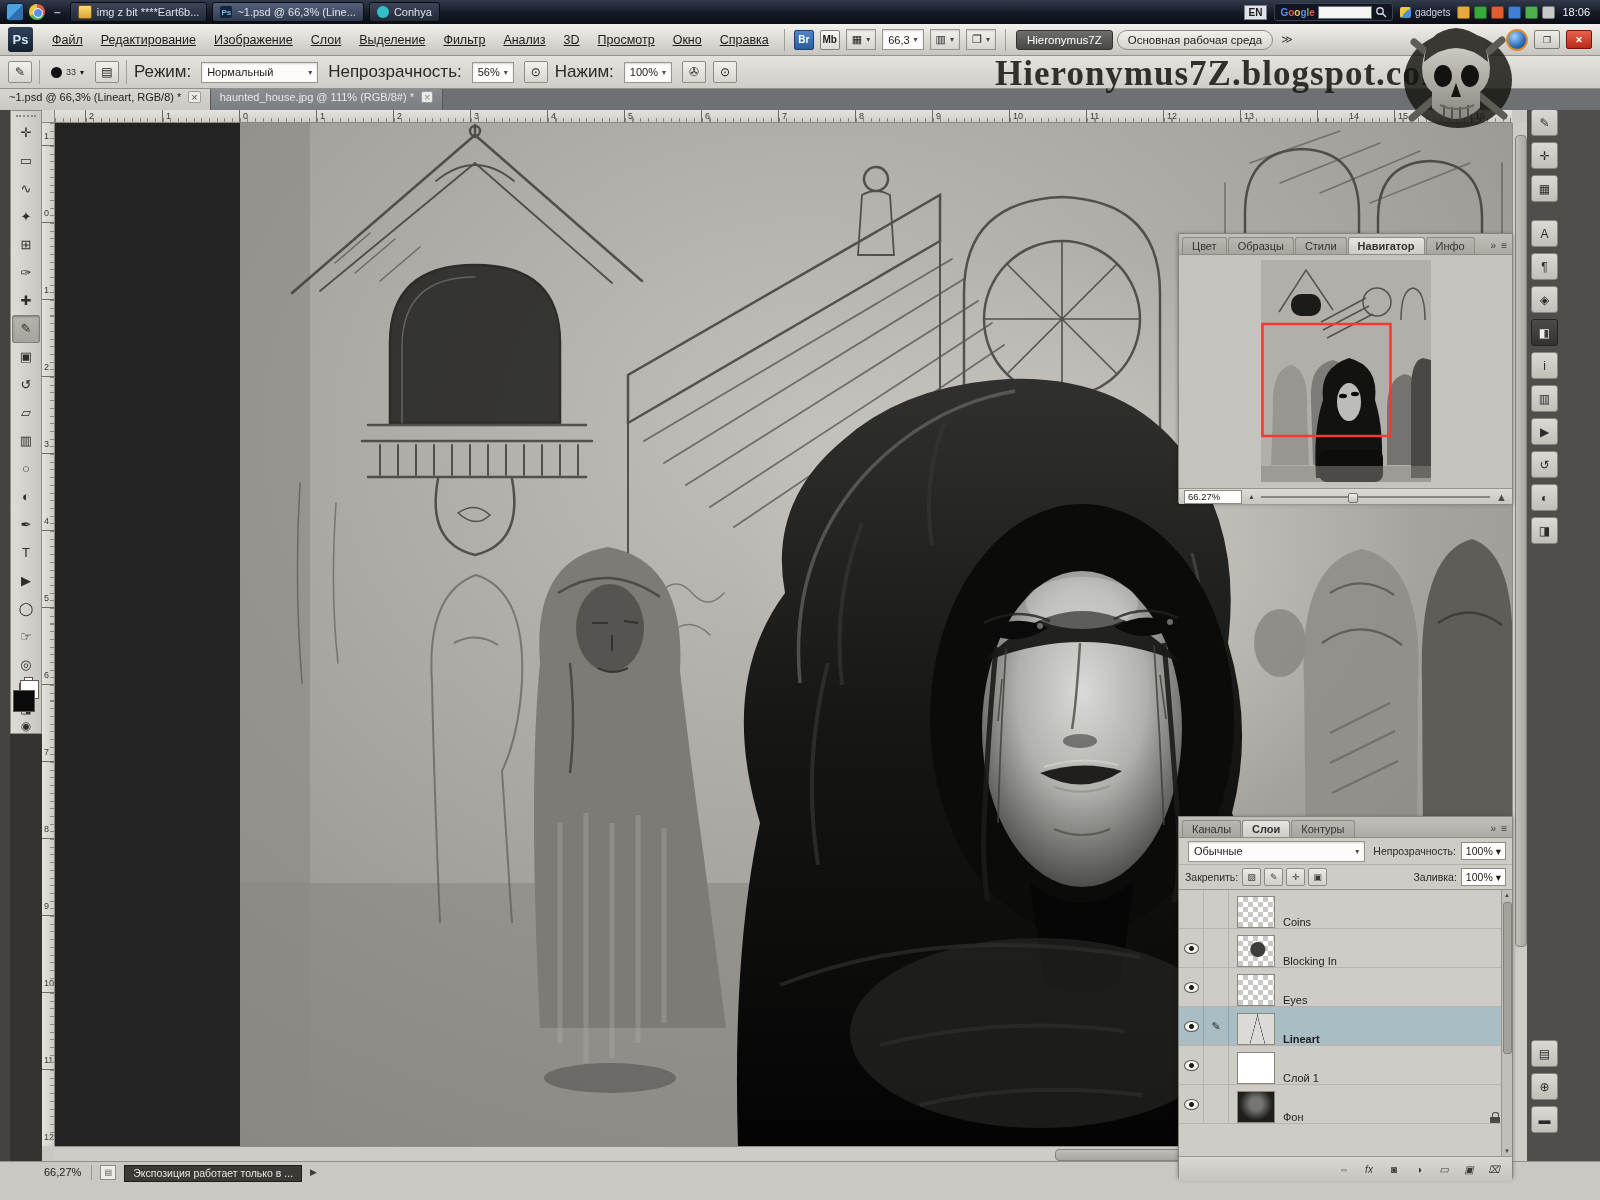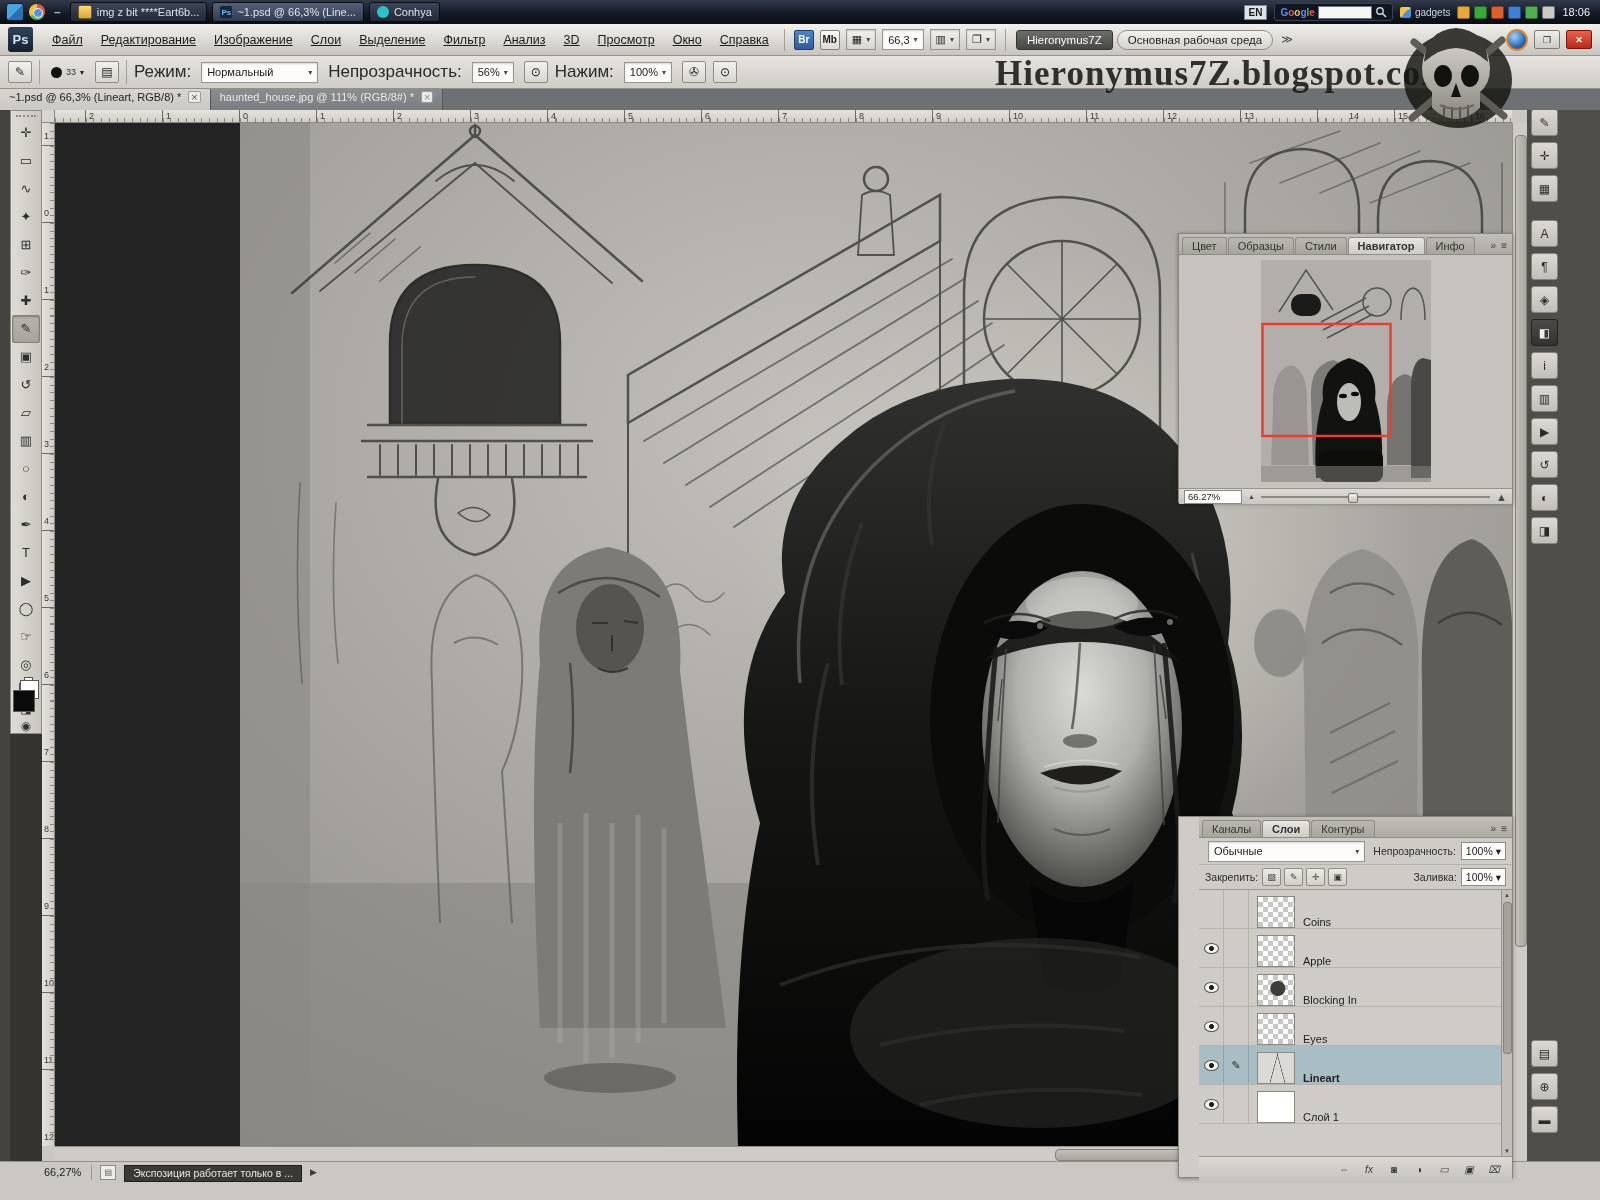"Каналы" div.panel { padding-left: 20px -> none }
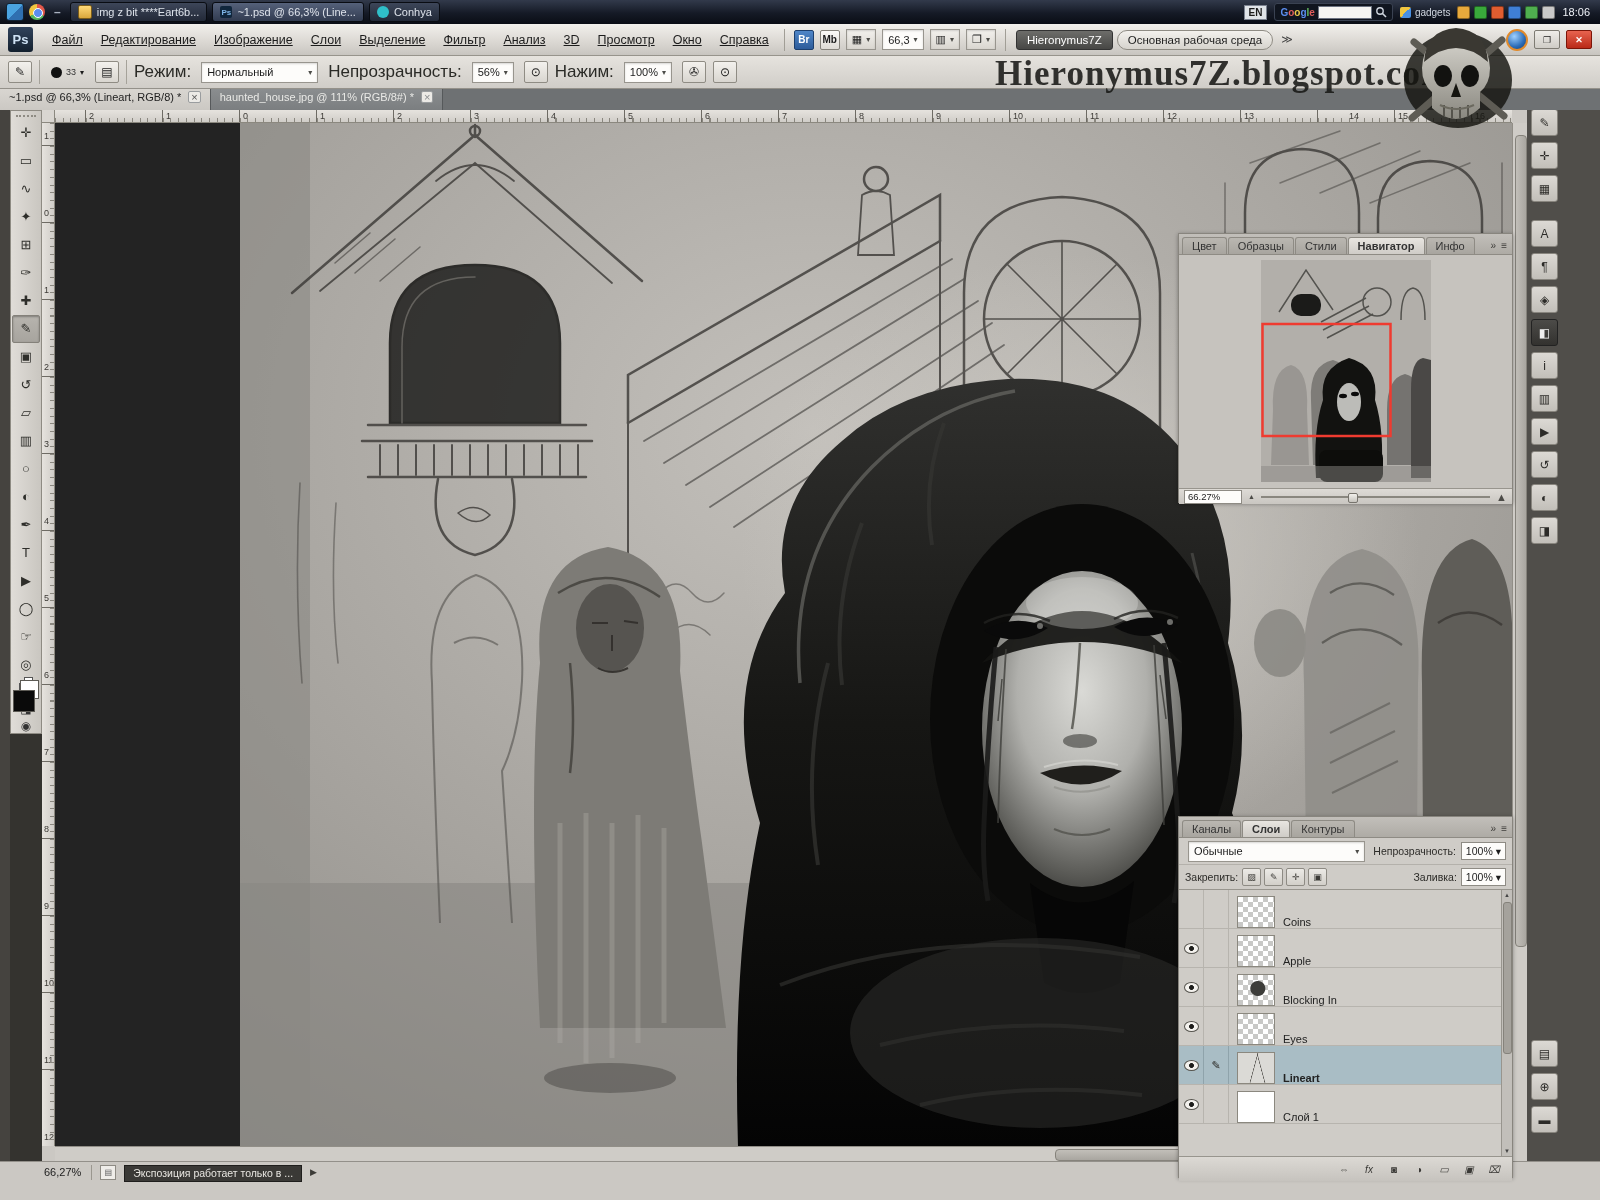"Apple" div.lrow { html: <div> <div> <span></span> </div> <div></div> <div></div> <span>Apple</span> </div> -> none }
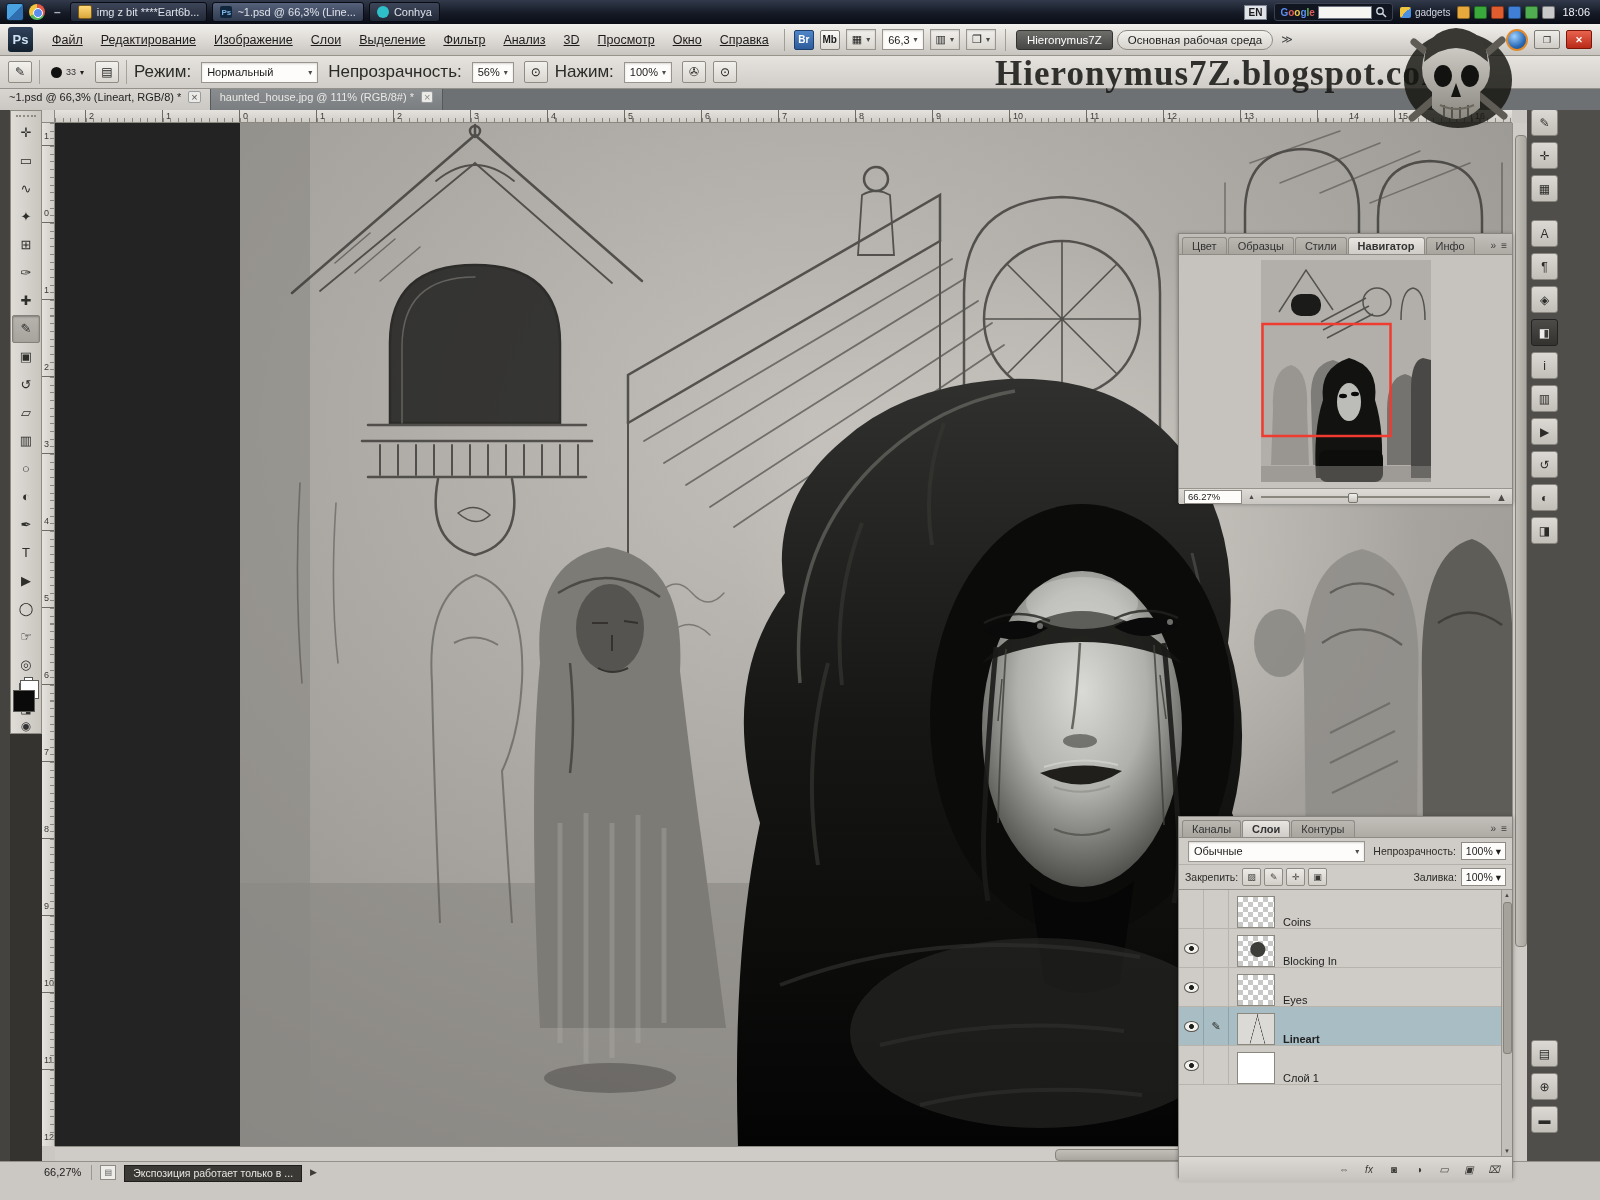"Фон" div.lrow { html: none -> <div> <div> <span></span> </div> <div></div> <div></div> <span>Фон</span> <span> <i></i> <i></i> </span> </div> }
